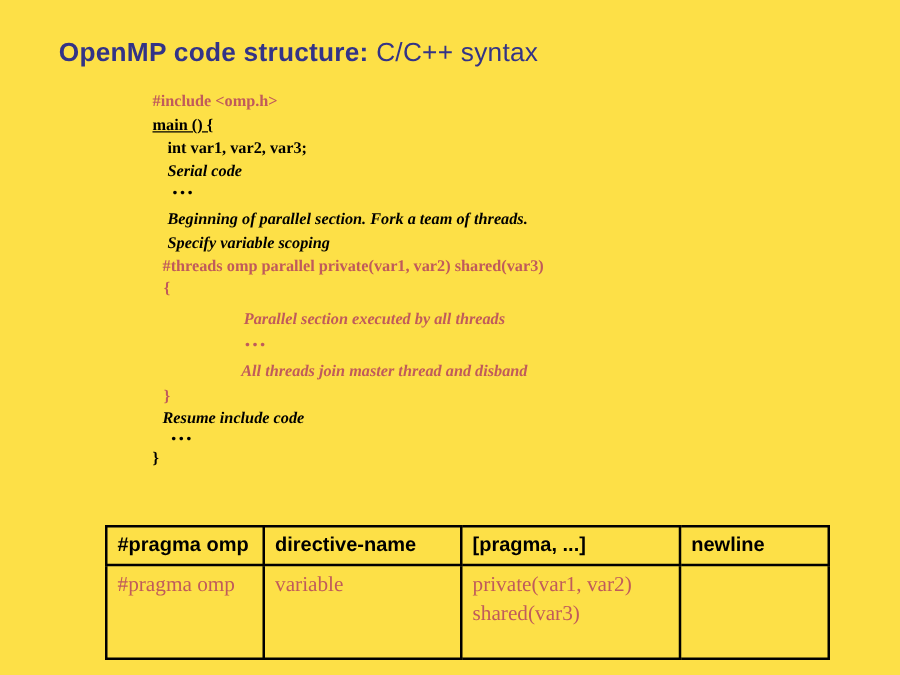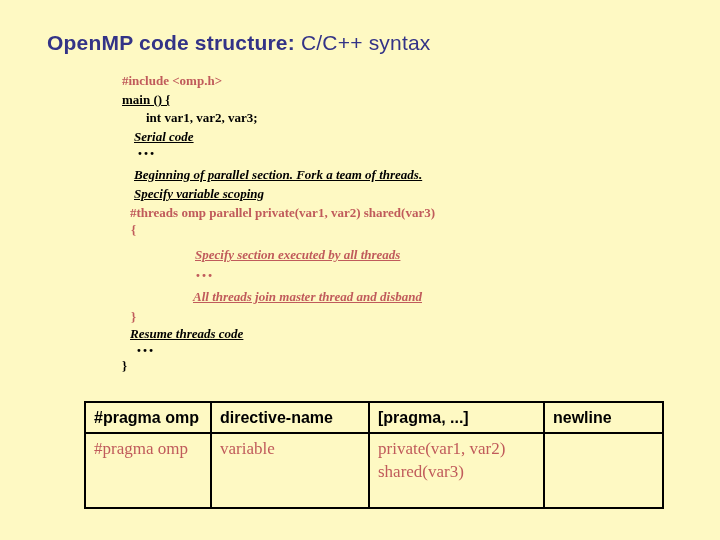"OpenMP code structure: C/C++ syntax" #slide { background: #fef9c3 -> #fde047 }
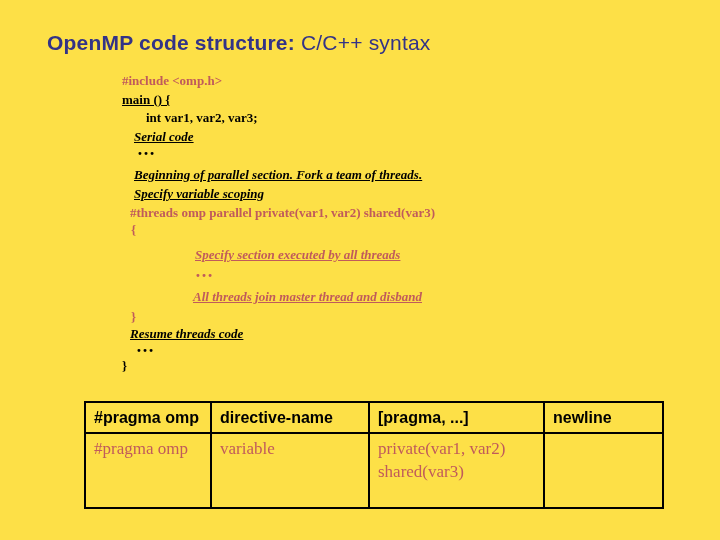"int var1, var2, var3;" div.cl { left: 146px -> 134px }
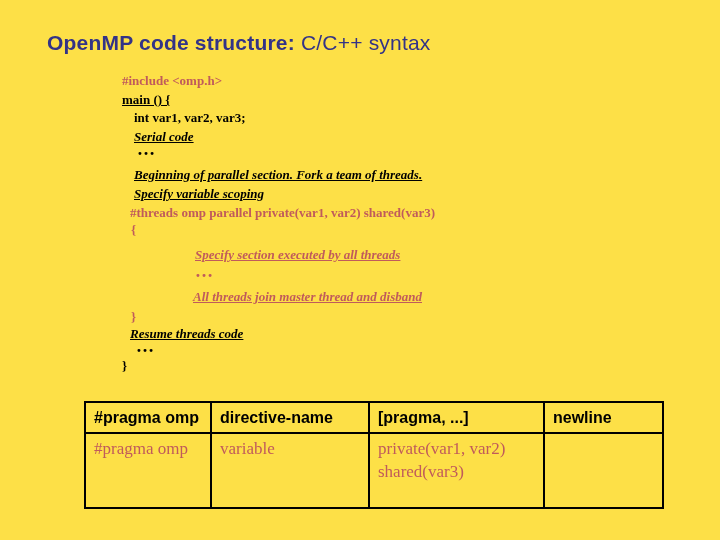"Serial code" .cl.it { text-decoration: underline -> none }
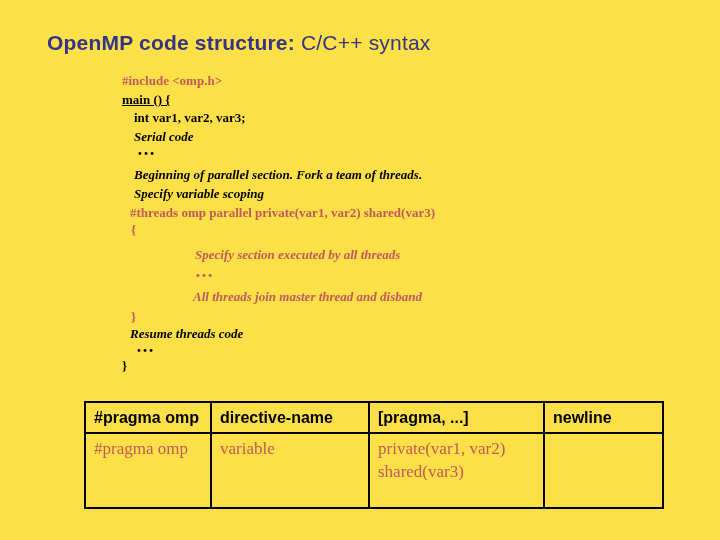"Specify section executed by all" div.cl { text: Specify -> Parallel }
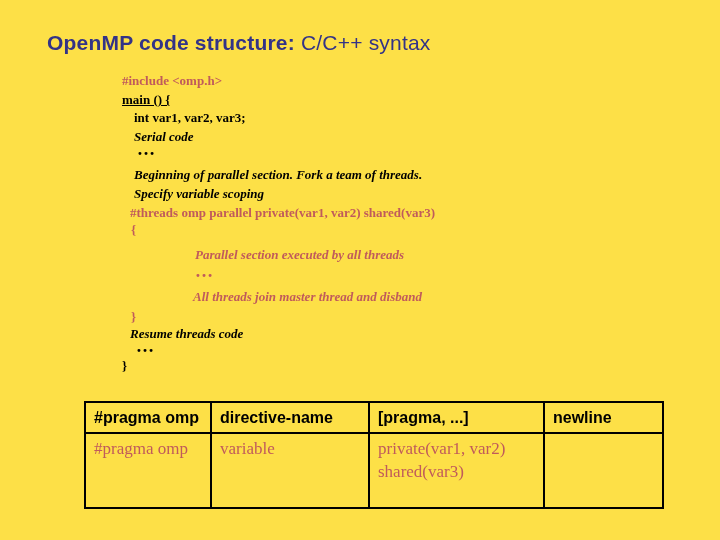"Resume threads code" div.cl { text: threads -> include }
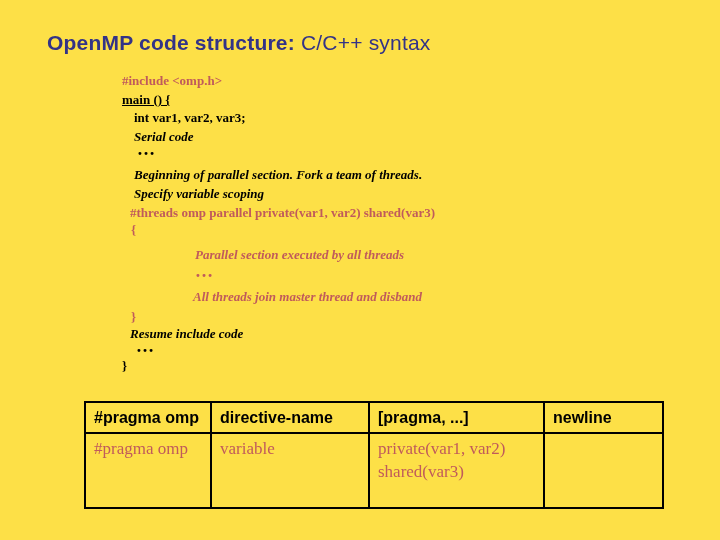"#pragma omp" table.syntax { top: 401px -> 420px }
